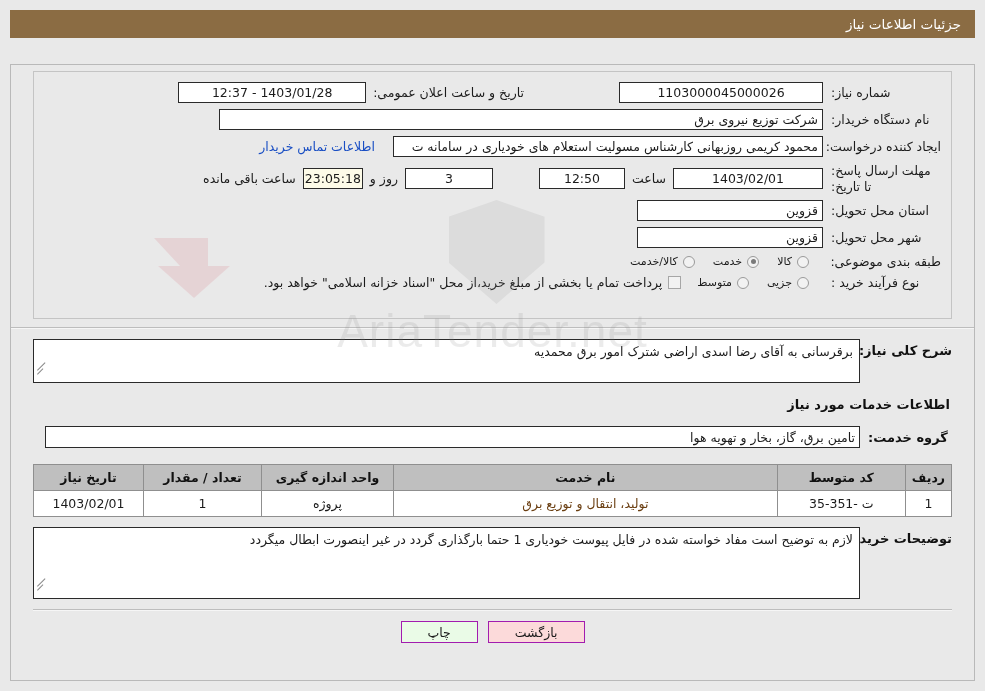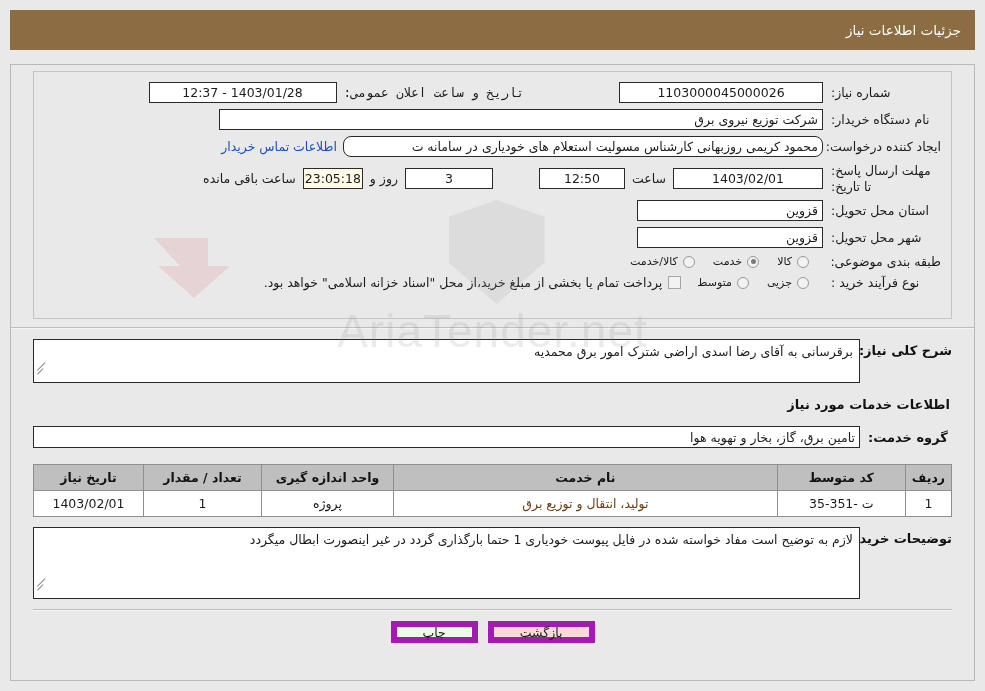"جزئیات اطلاعات نیاز" .titlebar { height: 40px -> 28px }
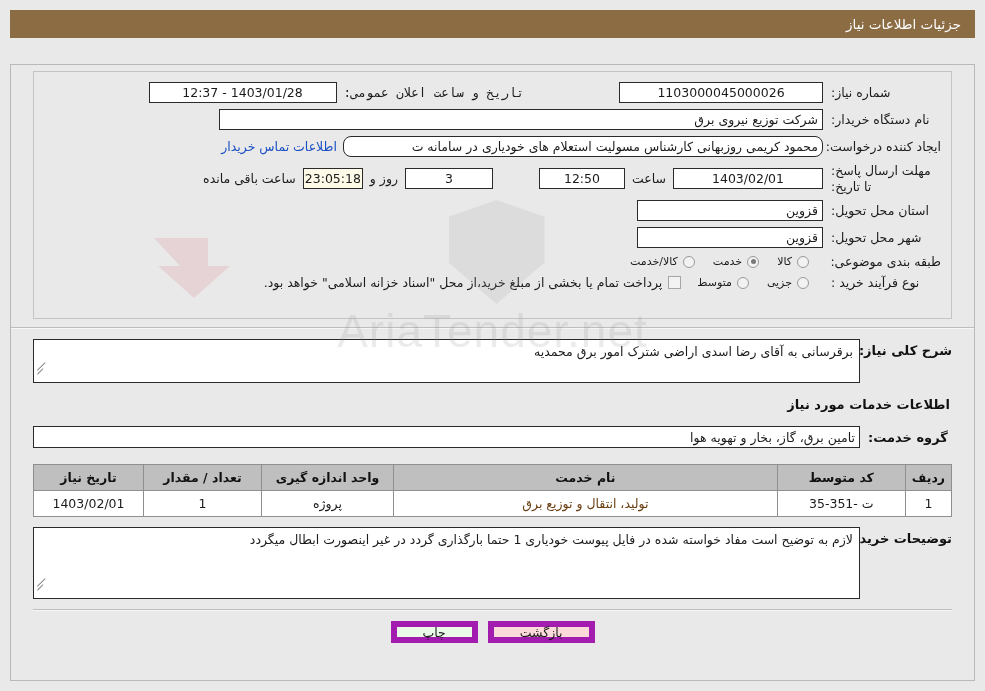"تاریخ و ساعت اعلان عمومی:" span.inline-lbl { font-family: Liberation Mono, monospace -> none }
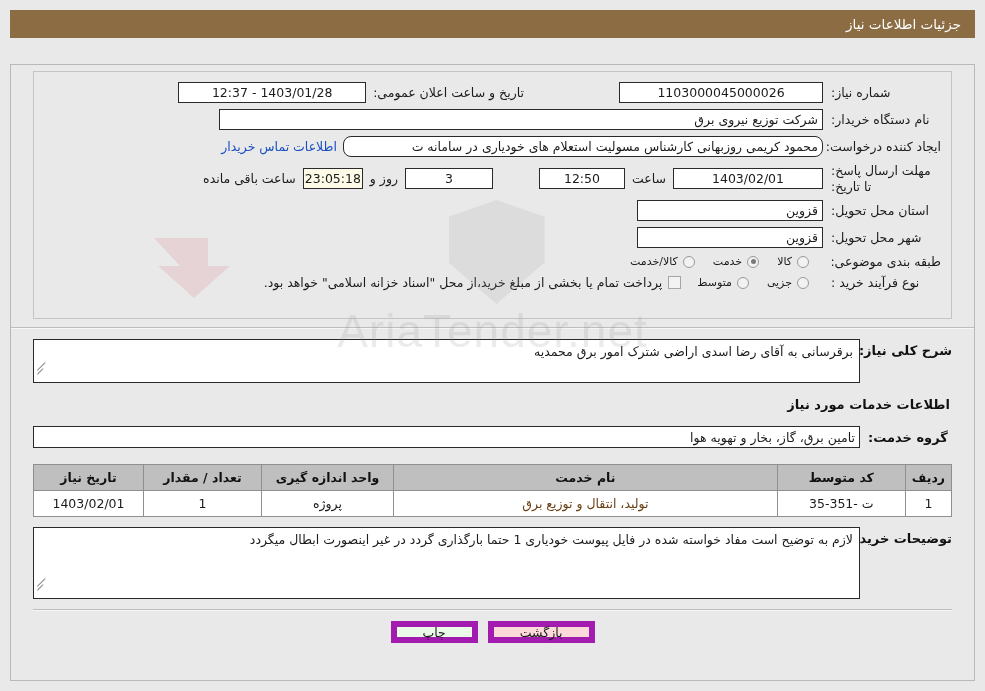"شرکت توزیع نیروی برق" .fld.right { margin-left: none -> 12px }
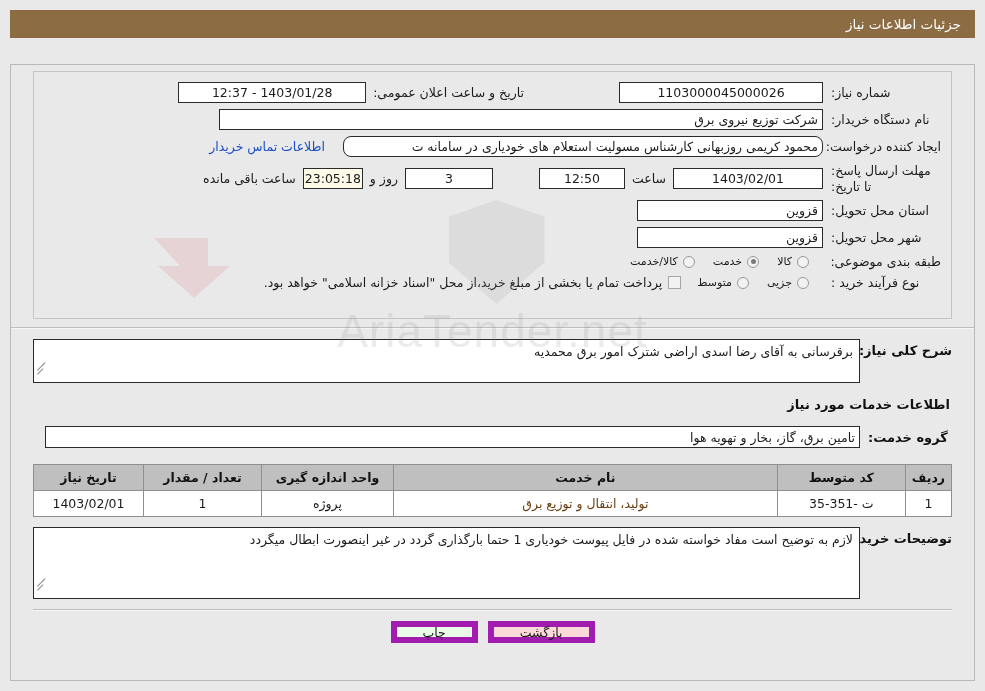"محمود کریمی روزبهانی کارشناس مسولیت" div.fld { border-radius: 8px -> none; width: 480px -> 430px }
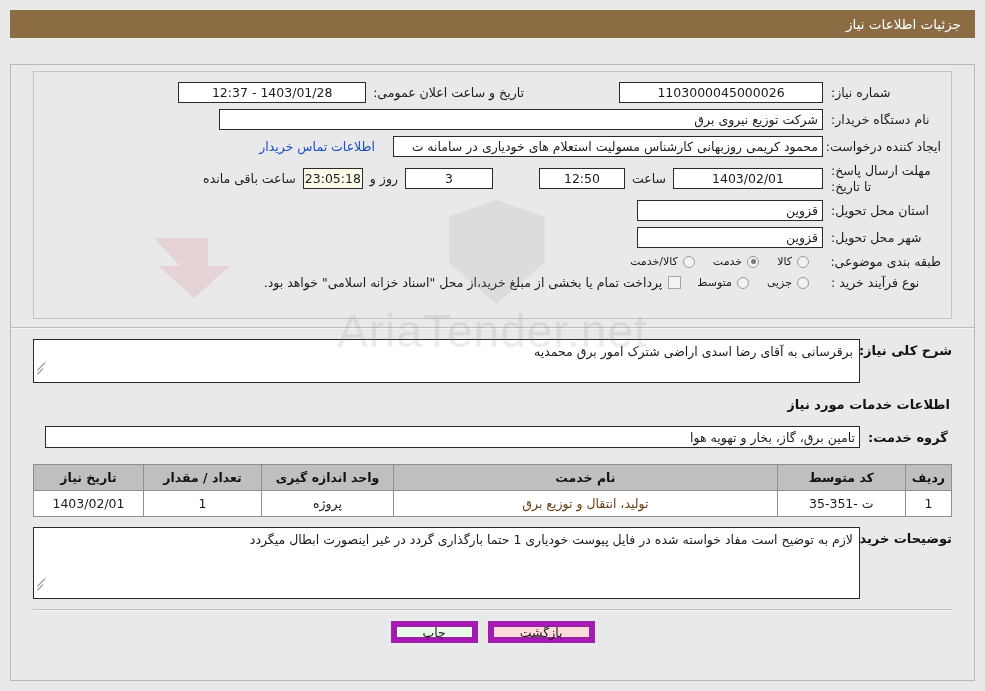"چاپ" .btn { border: 6px solid #a21caf -> 1px solid #a21caf }
